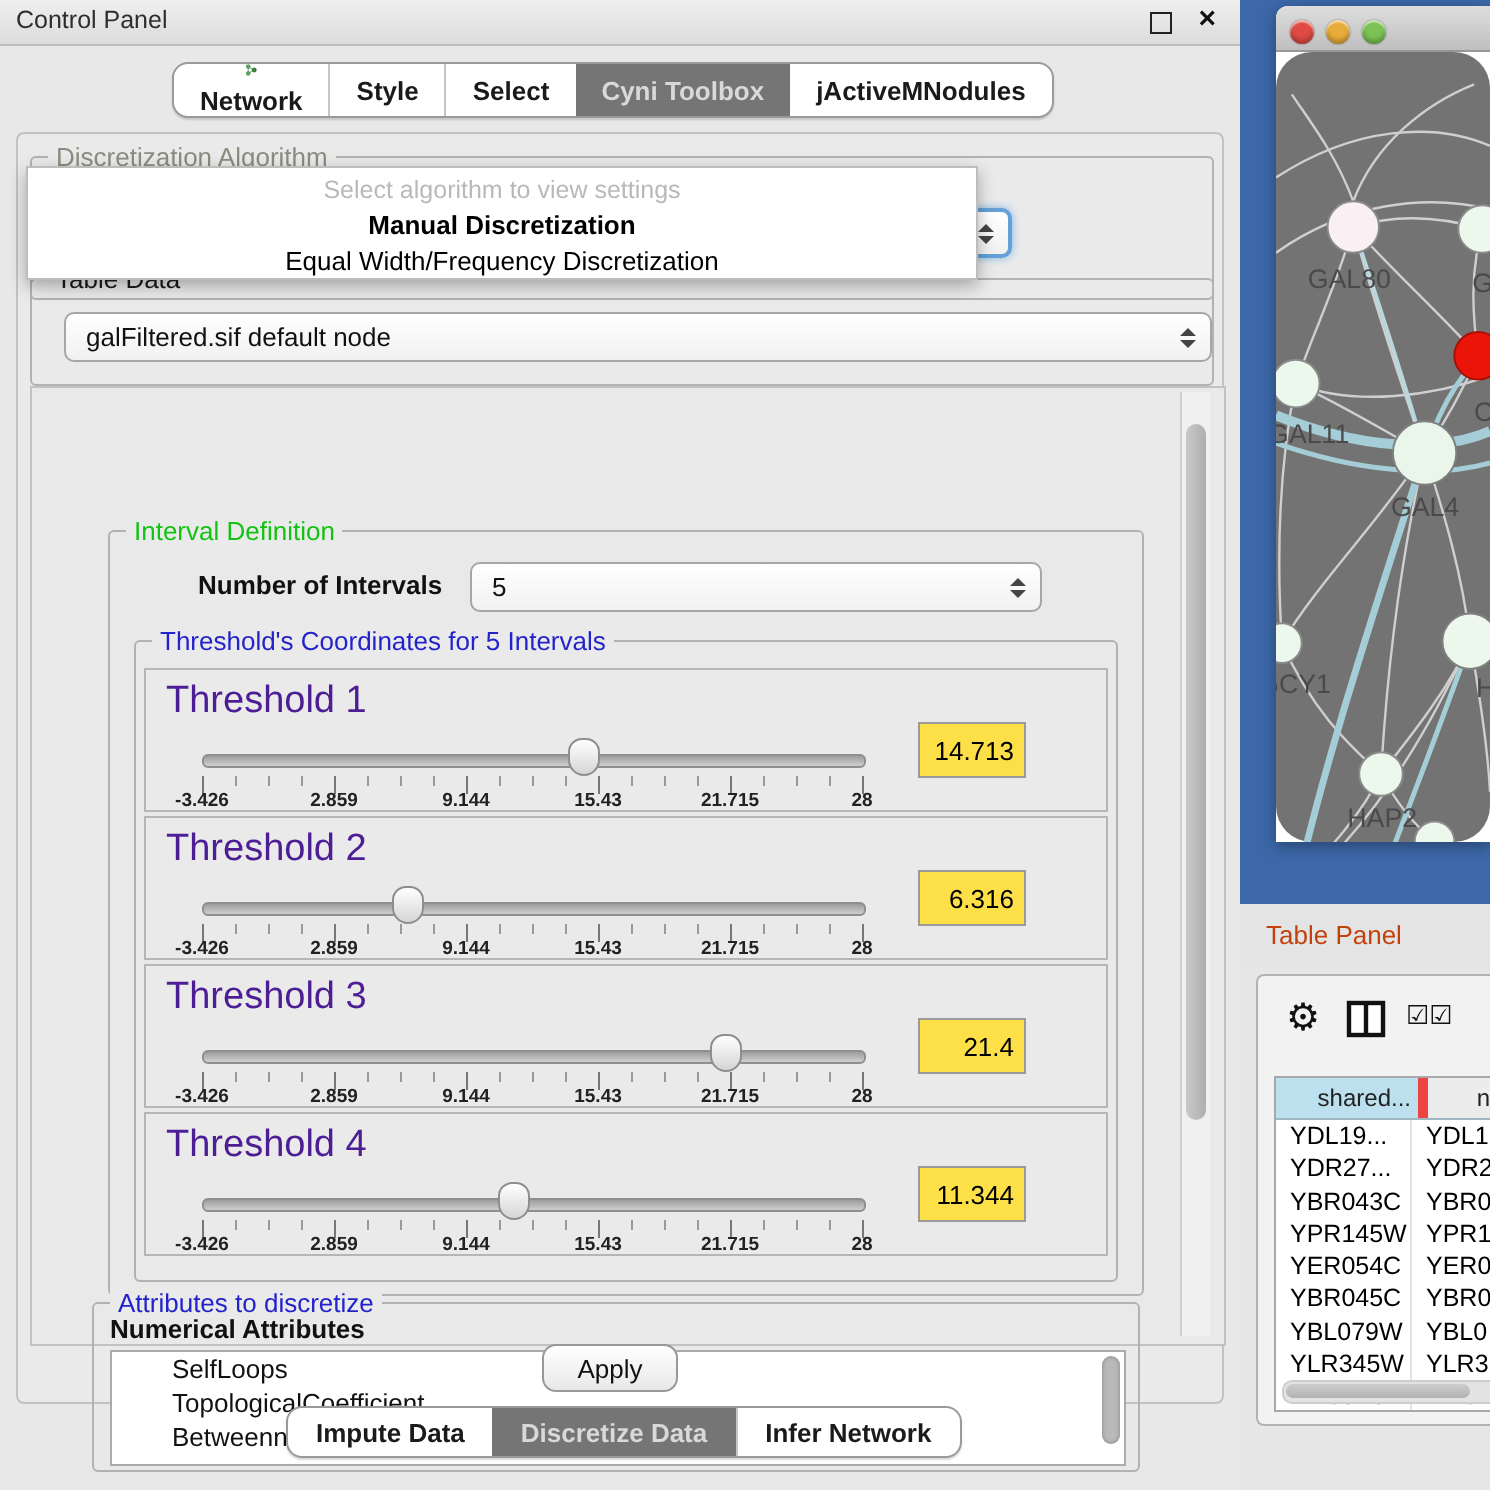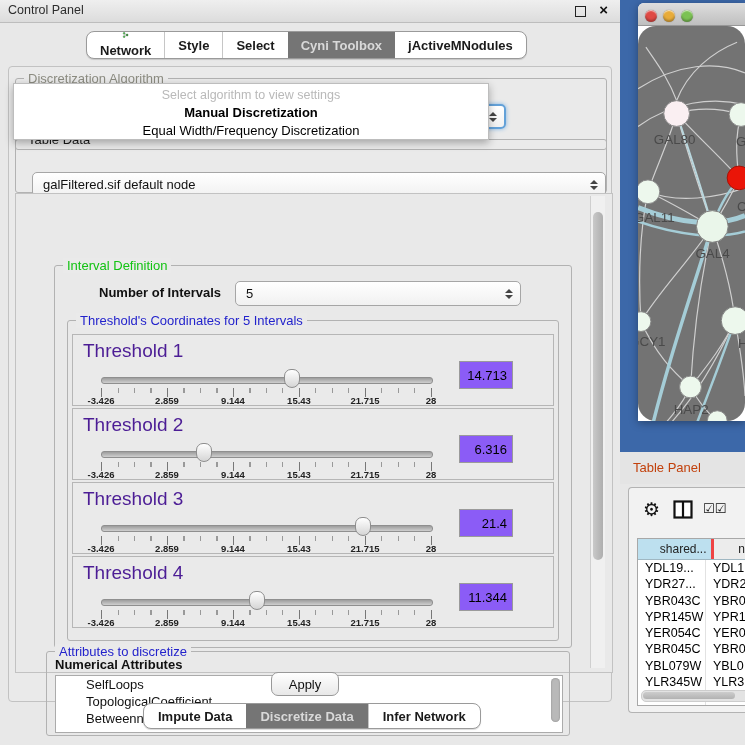"galFiltered.sif default node" .tdcombo { top: 32px -> 16px }
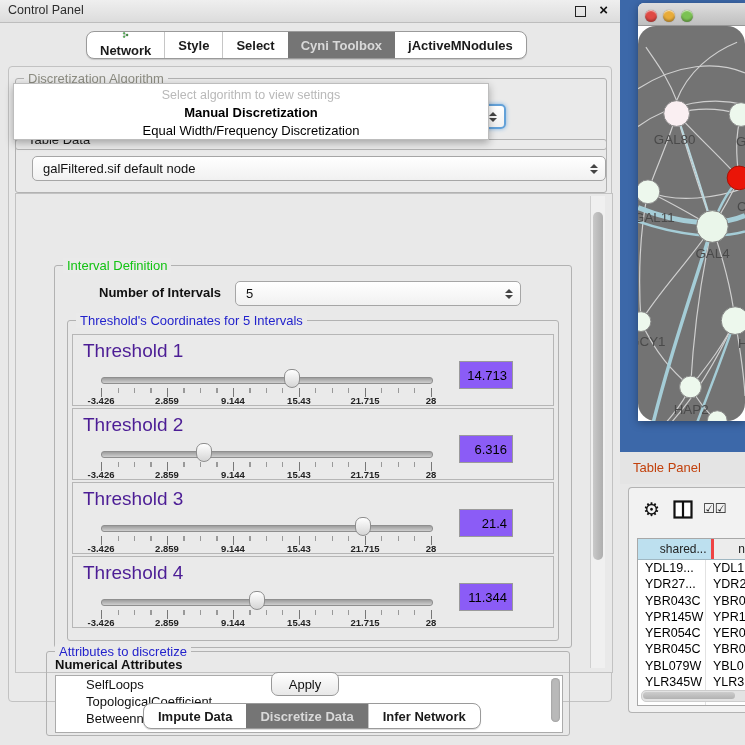"14.713" .valbox { background: #8b5cf6 -> #fde047 }
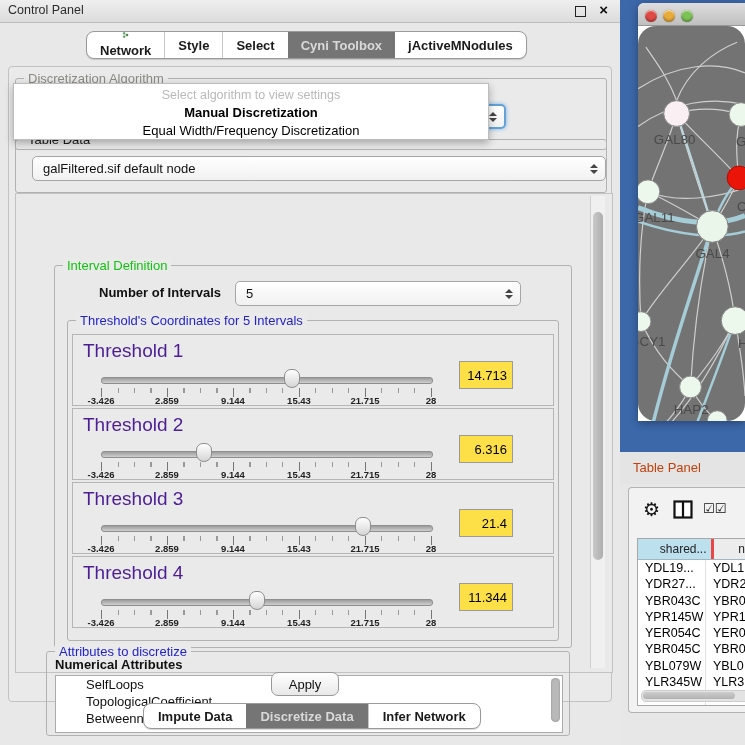"shared..." .tp-header .h1 { border-right: 3px solid #ef4444 -> 5px solid #ef4444 }
